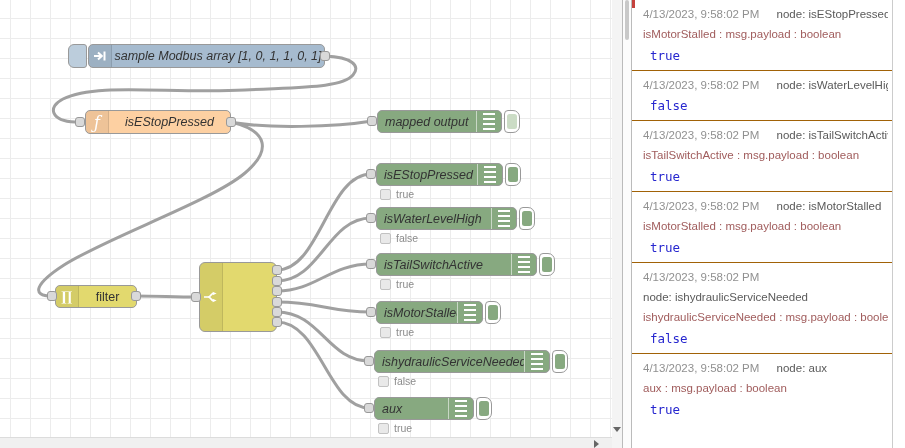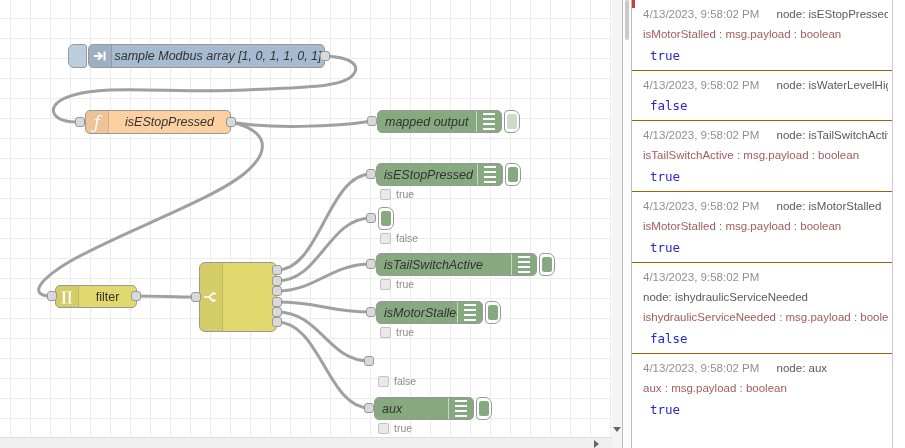"isWaterLevelHigh" div.dbody { html: none -> <div> <span>isWaterLevelHigh</span> <span> <span></span> </span> </div> }
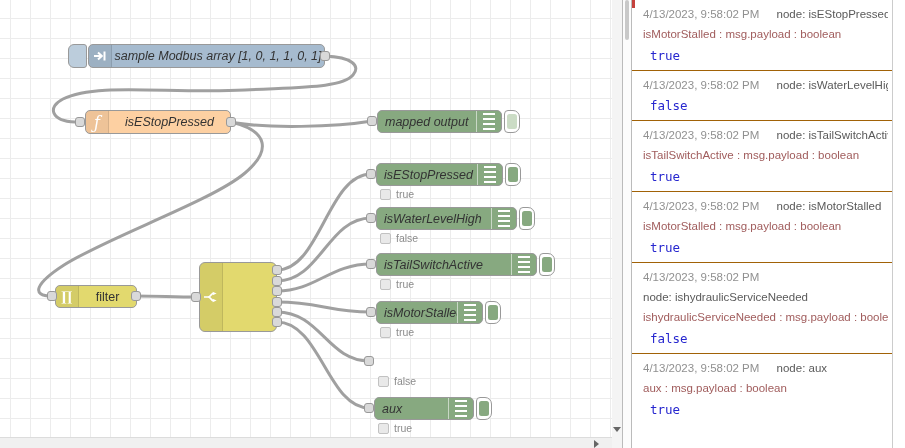"ishydraulicServiceNeeded" div.dnode { html: none -> <div> <div> <span>ishydraulicServiceNeeded</span> <span> <span></span> </span> </div> <span> <span></span> </span> </div> }
